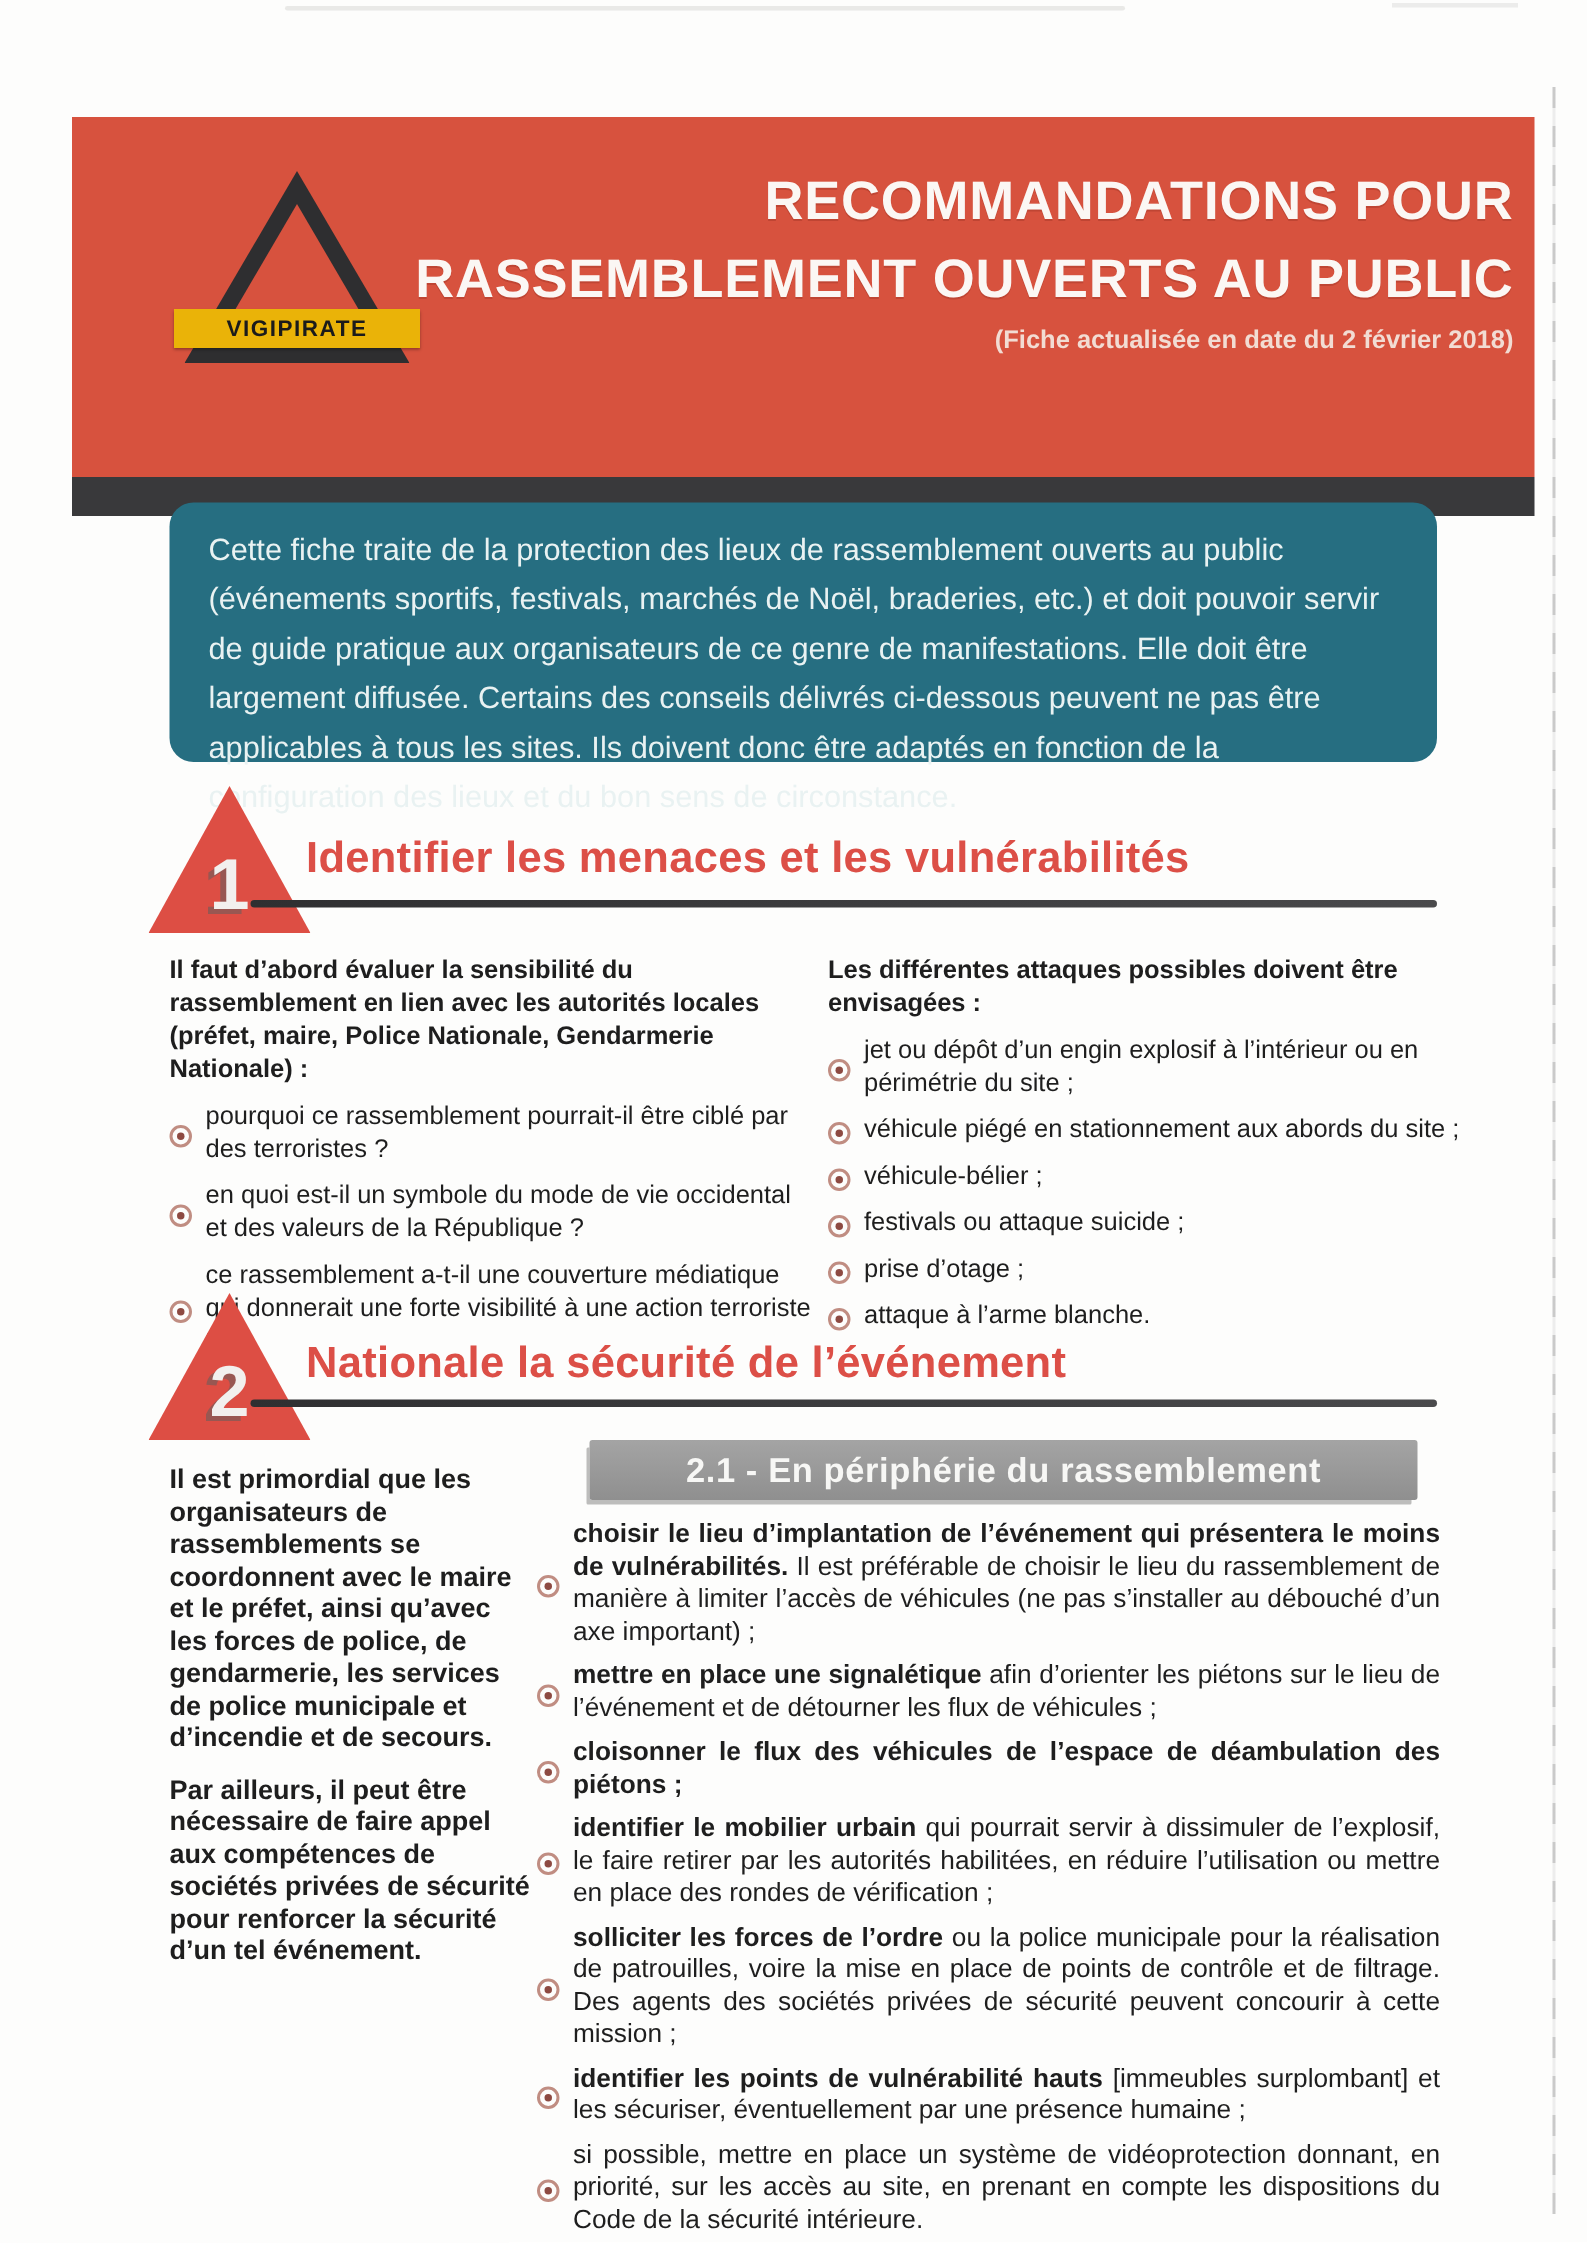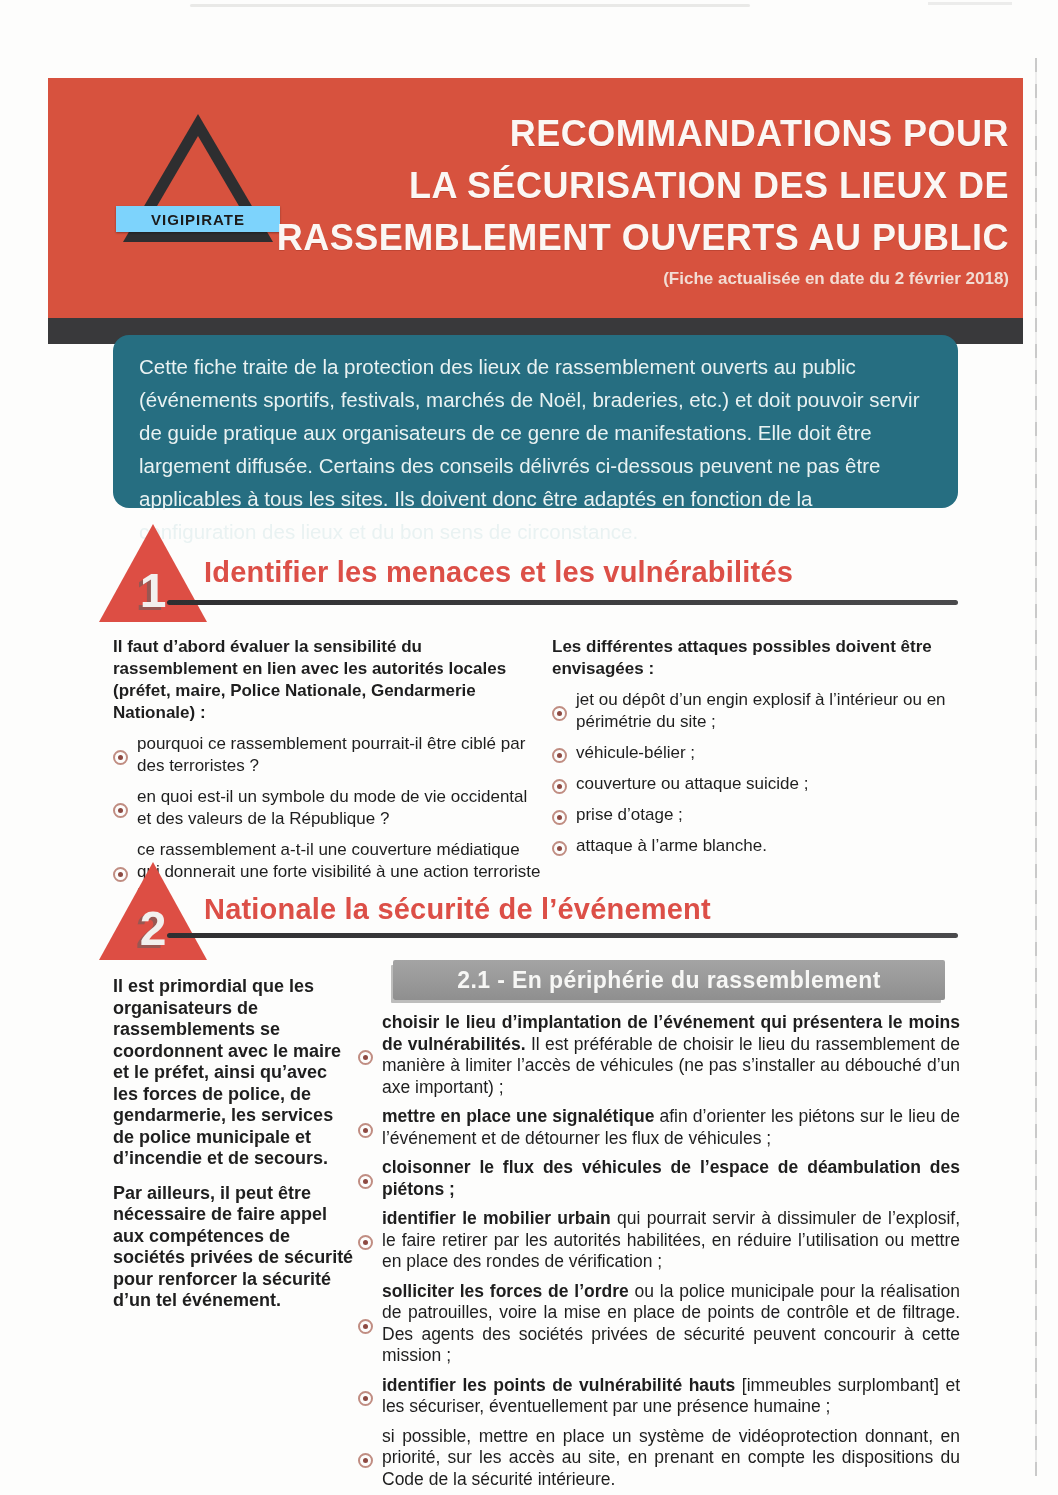"LA SÉCURISATION DES LIEUX DE" div.banner-title-line { html: <div>LA SÉCURISATION DES LIEUX DE</div> -> none }
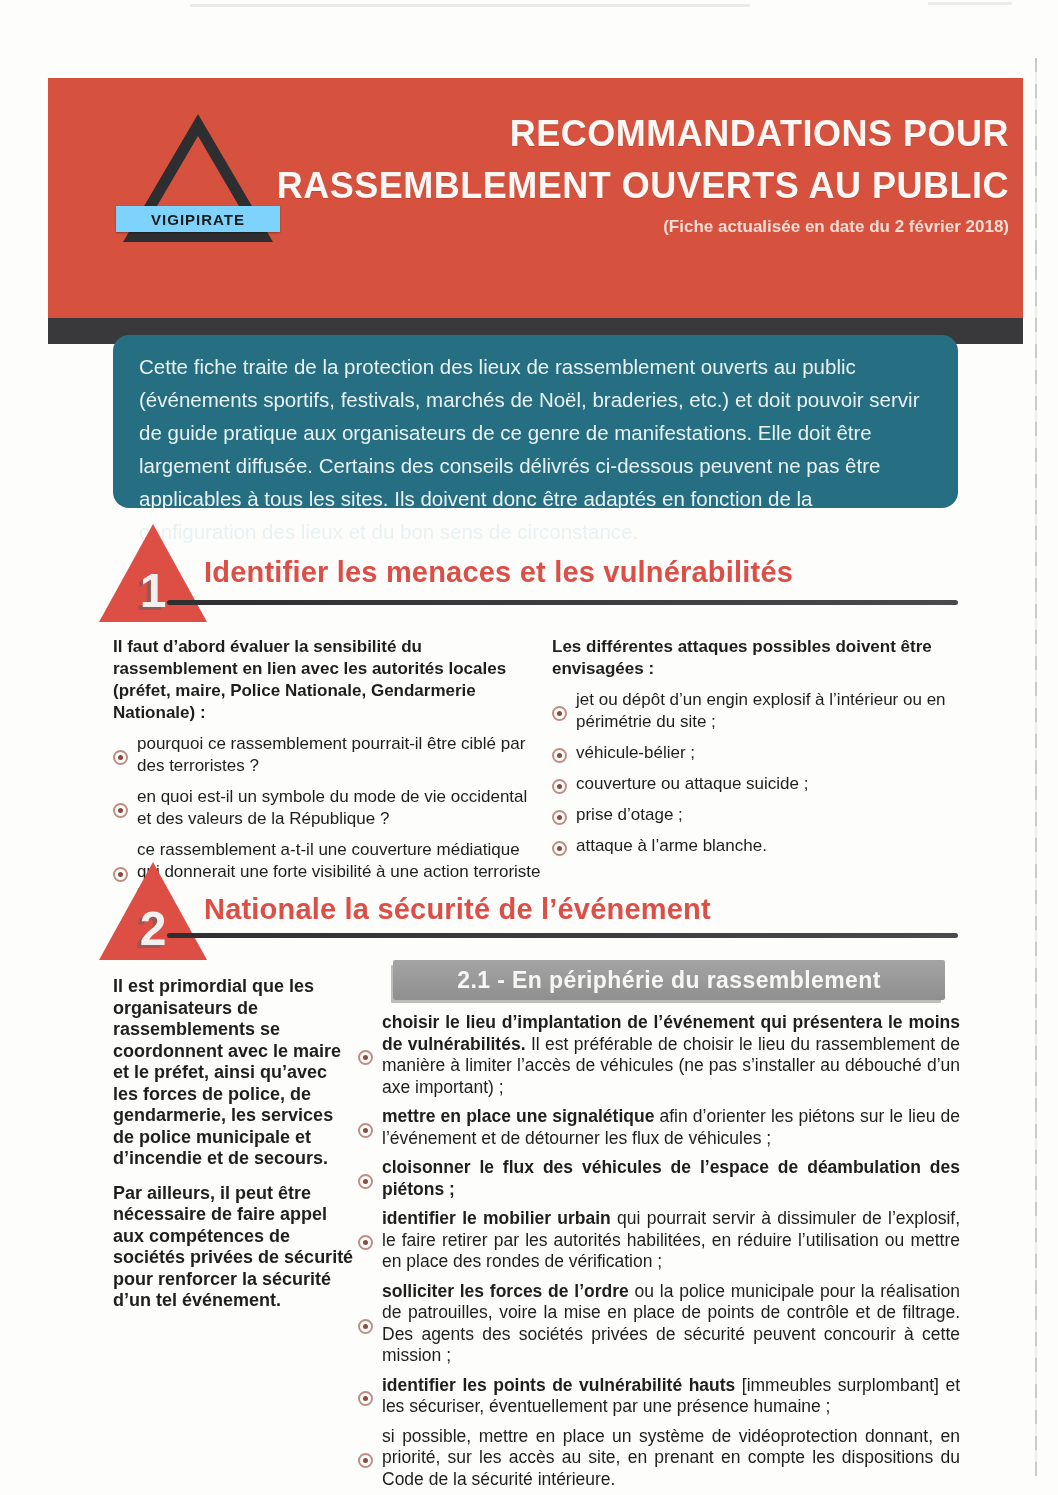"VIGIPIRATE" .logo-band { background: #7dd3fc -> #eab308 }
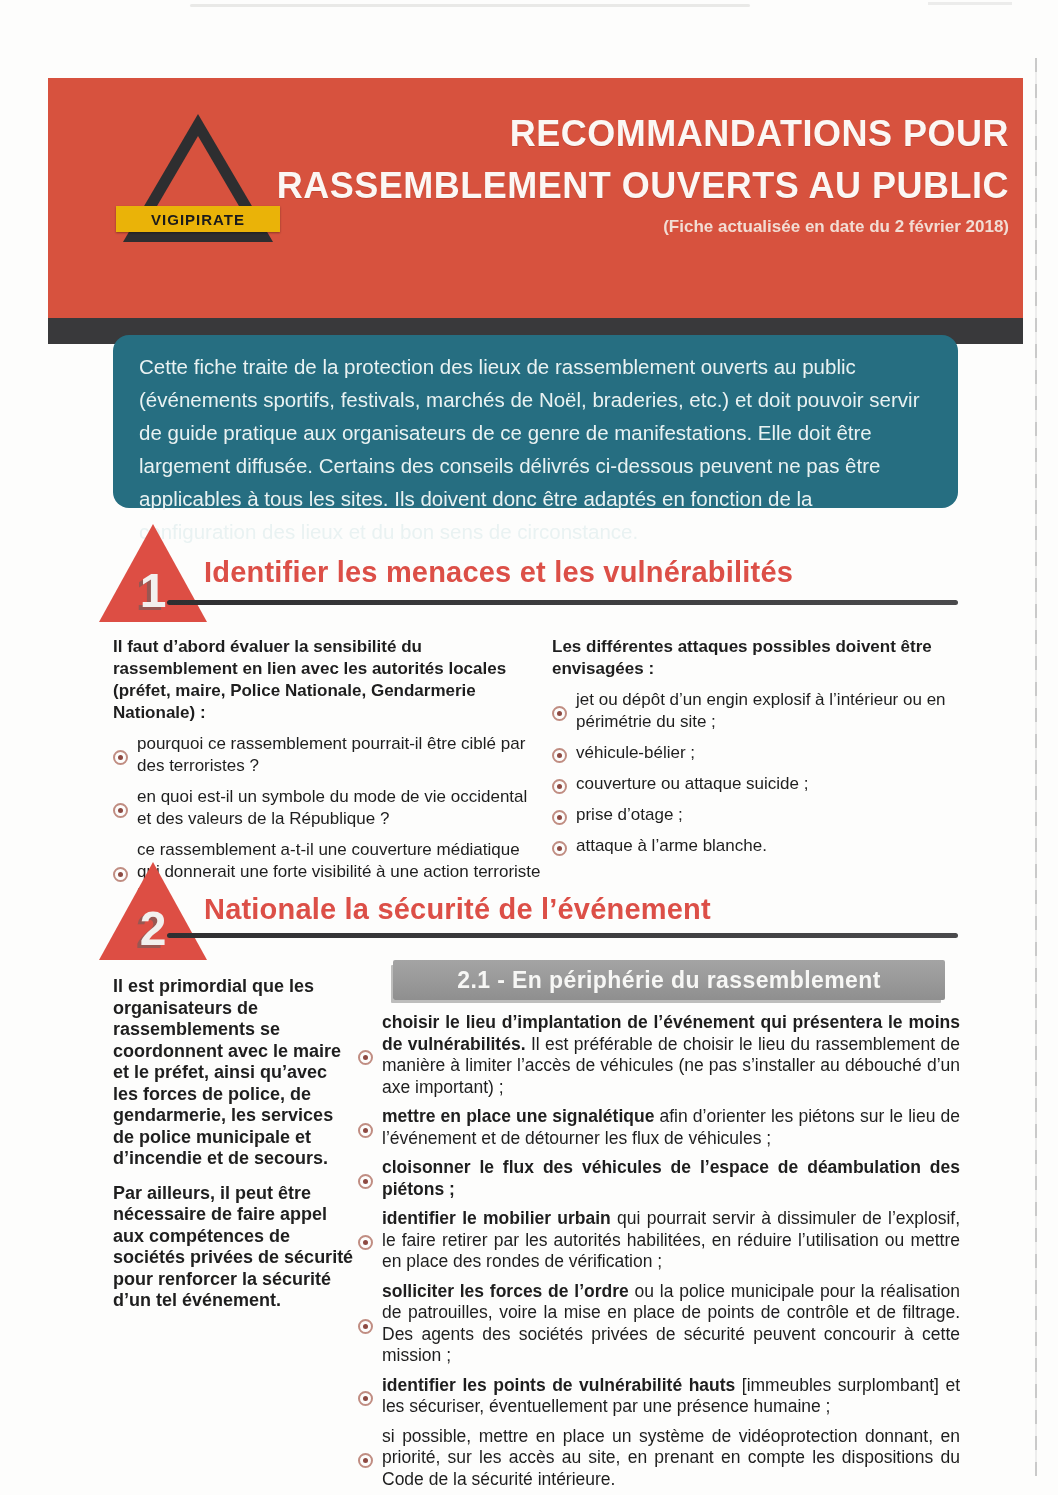"véhicule piégé en stationnement aux" div.bitem { html: none -> <div> <span></span> <span>véhicule piégé en stationnement aux abords du site ;</span> </div> }
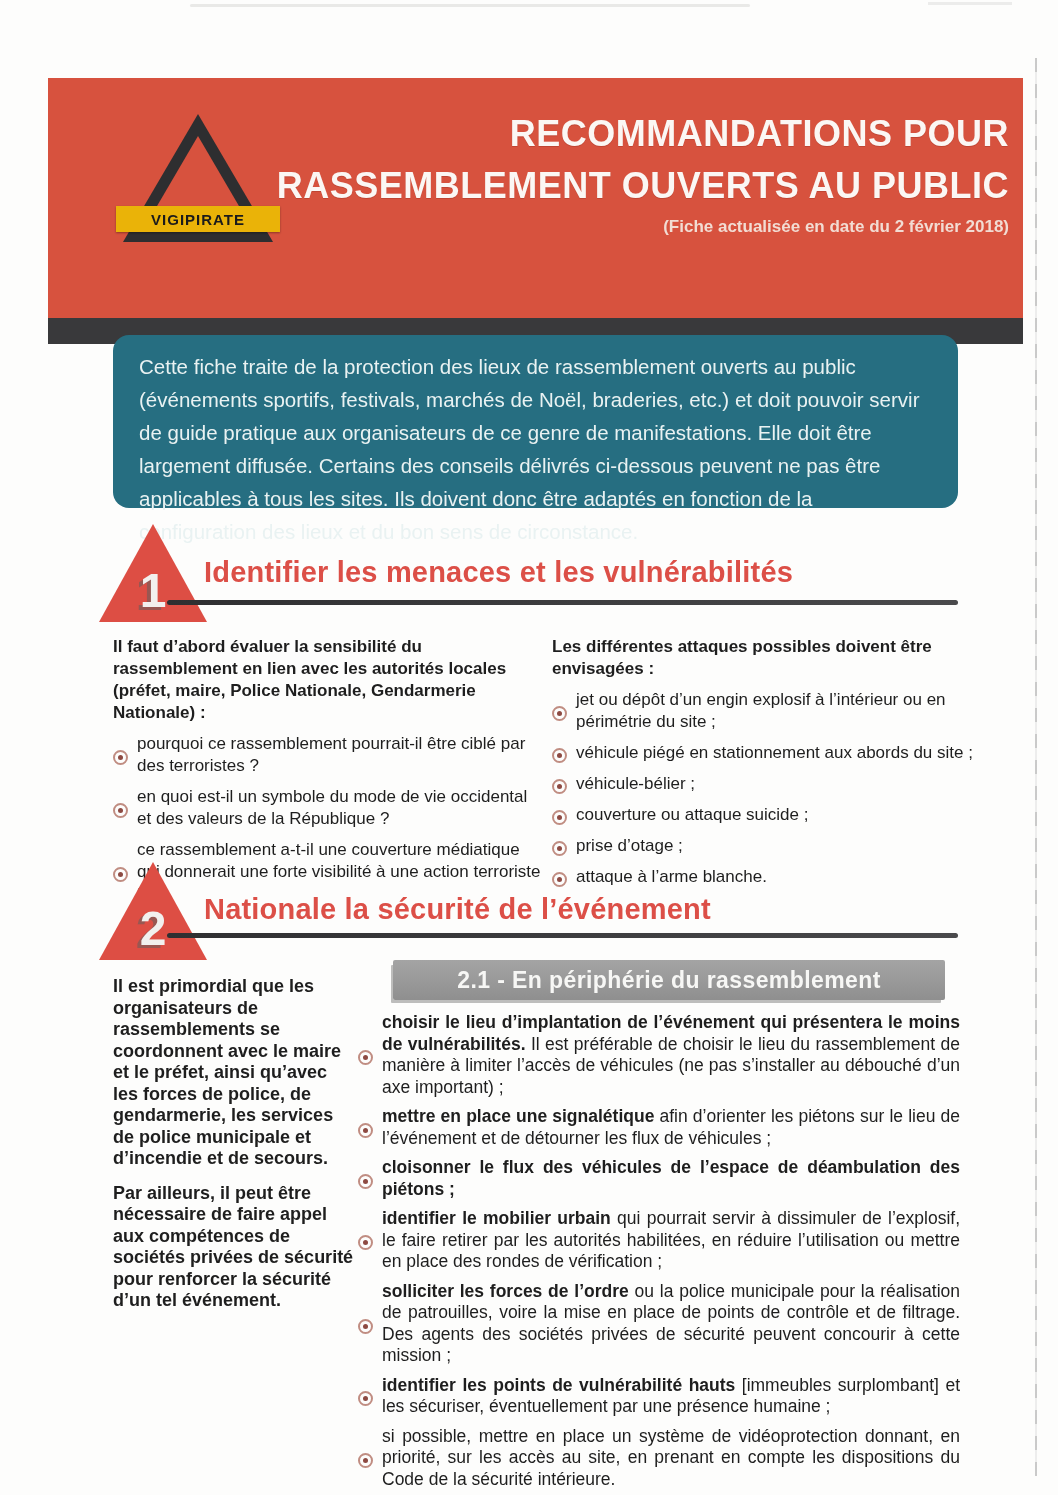"couverture ou attaque suicide ;" span.btext { text: couverture -> festivals }
